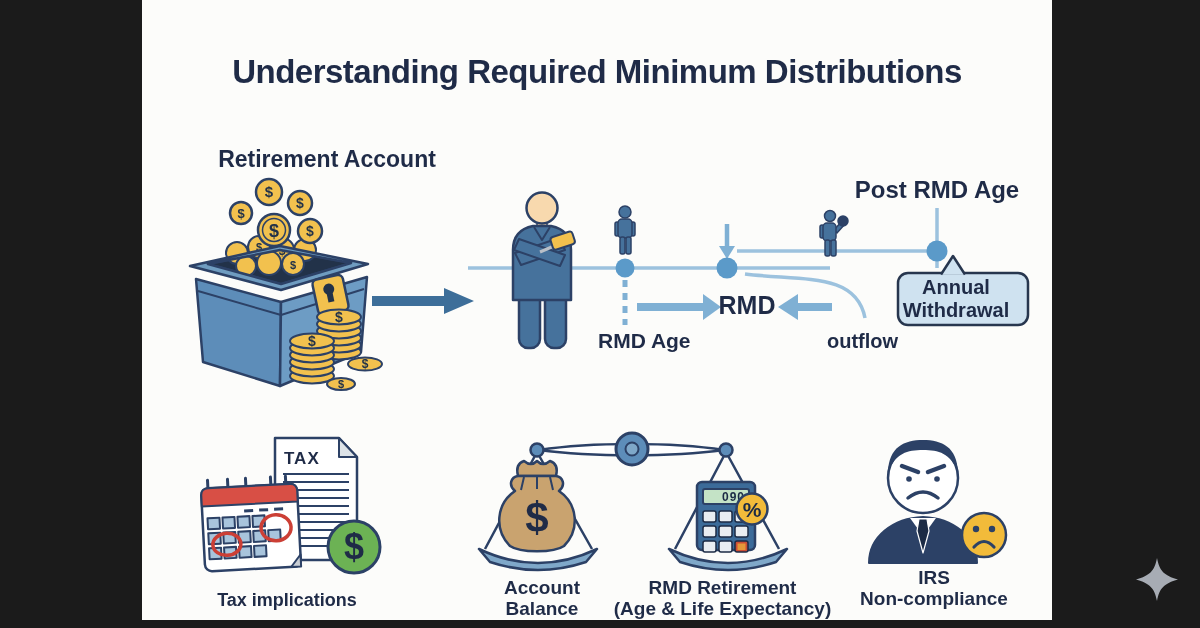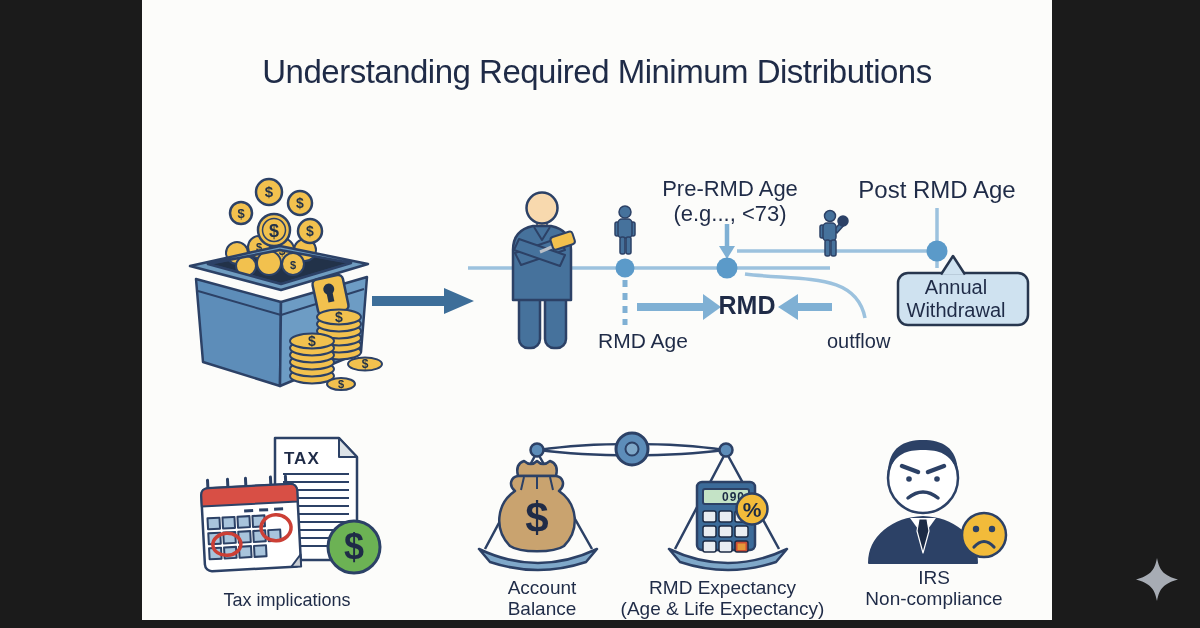"Understanding Required Minimum" .label { font-weight: 400 -> 700 }
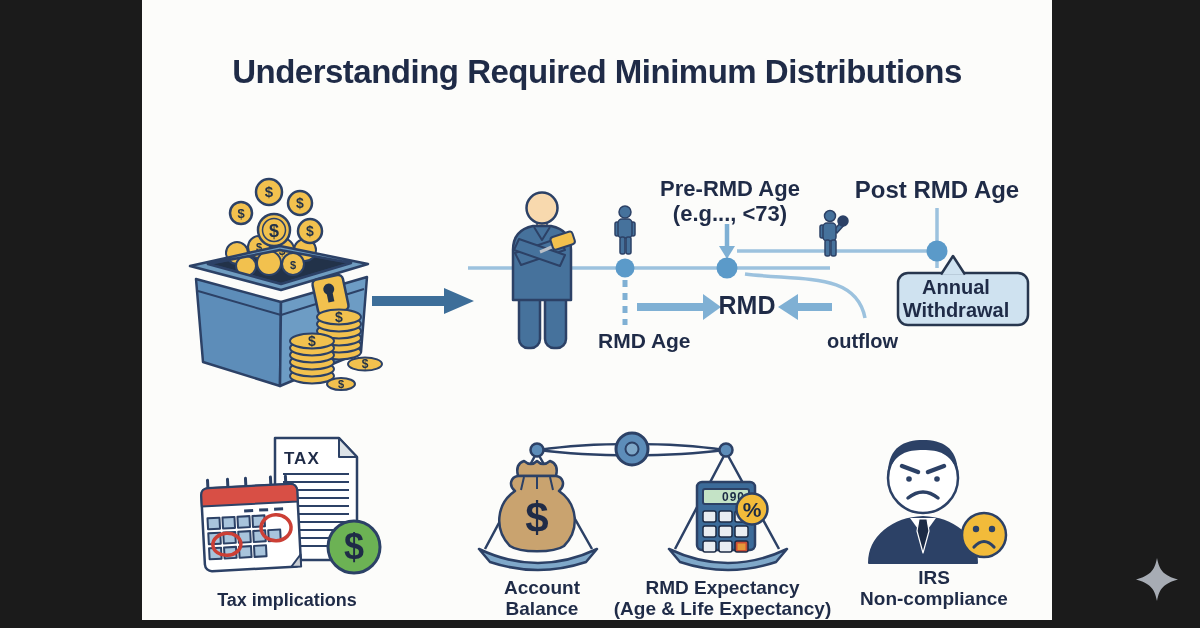"Retirement Account" div.label { html: none -> <div>Retirement Account</div> }
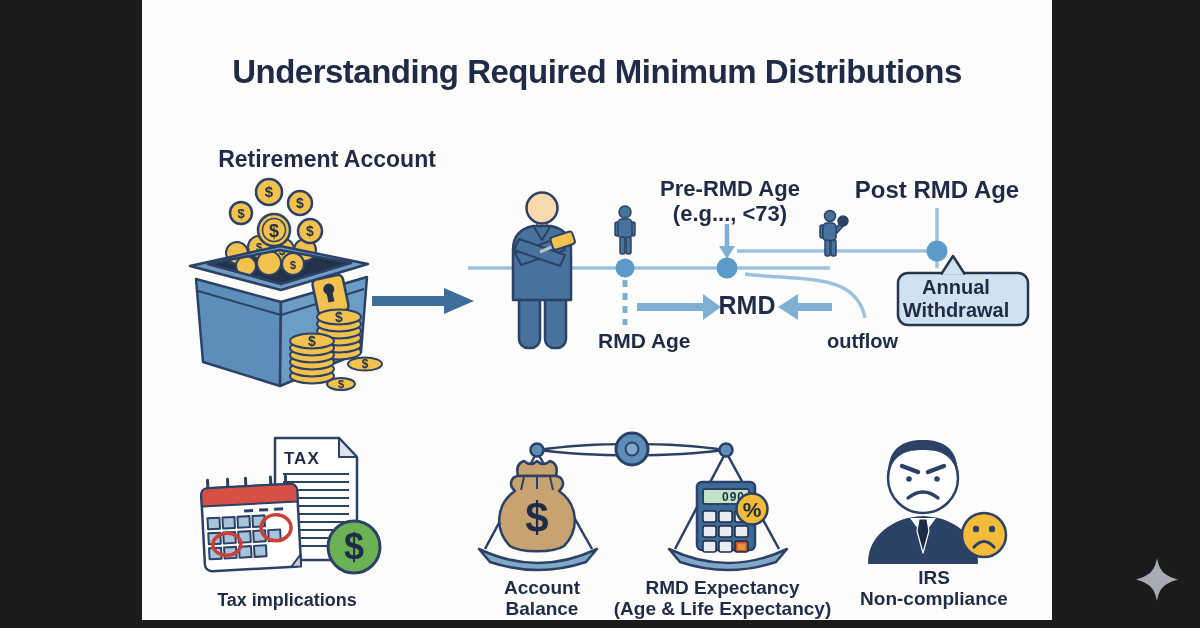"Pre-RMD Age" div.label { html: <div> <div>Pre-RMD Age</div> <div>(e.g..., &lt;73)</div> </div> -> none }
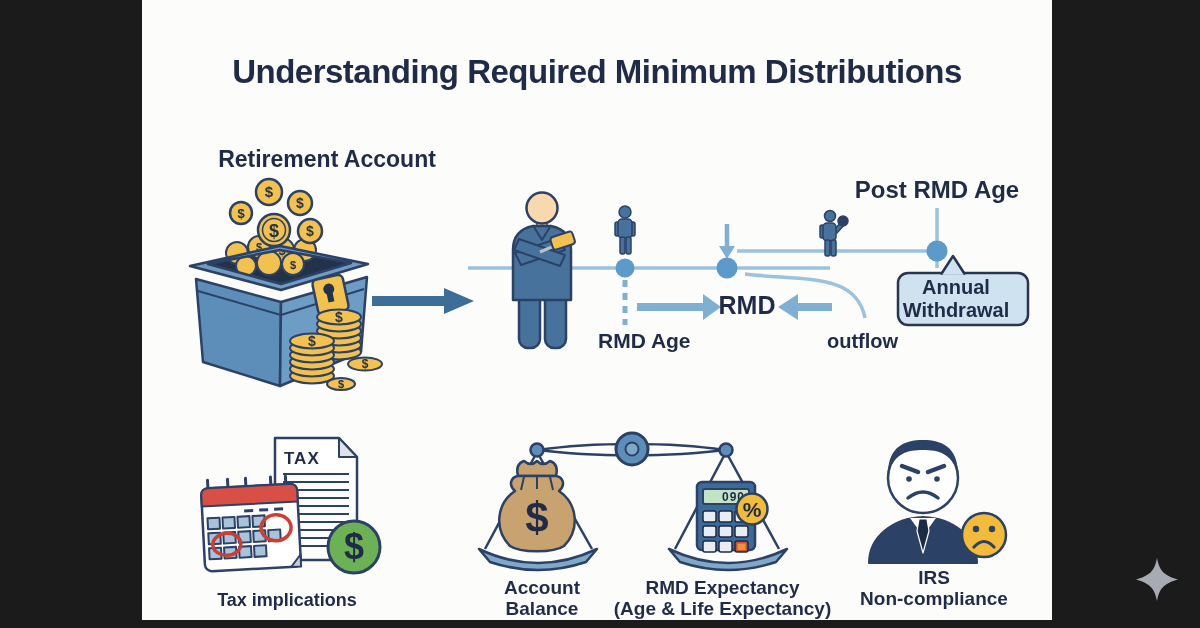"RMD Expectancy" div { text: Expectancy -> Retirement }
